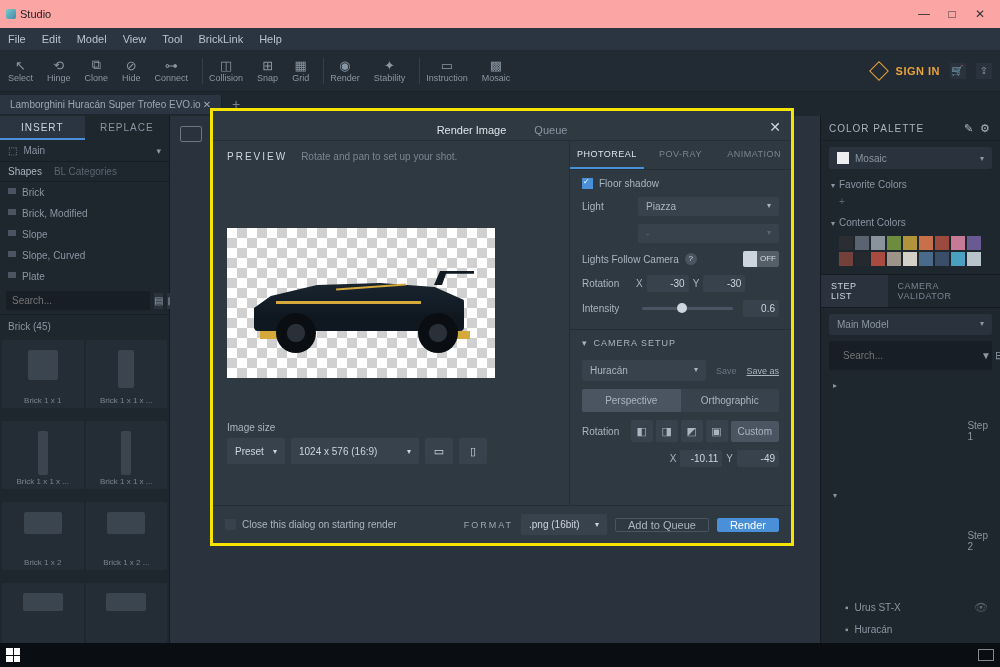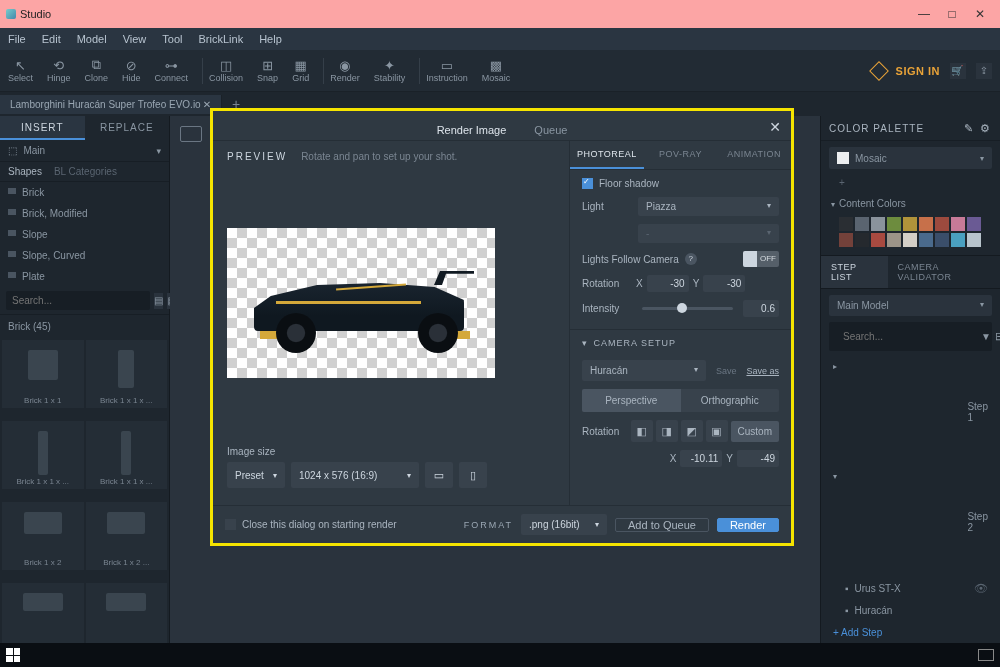"▾ Favorite Colors" div.rp-section { html: none -> <div><span>▾</span><span>Favorite Colors</span></div> }
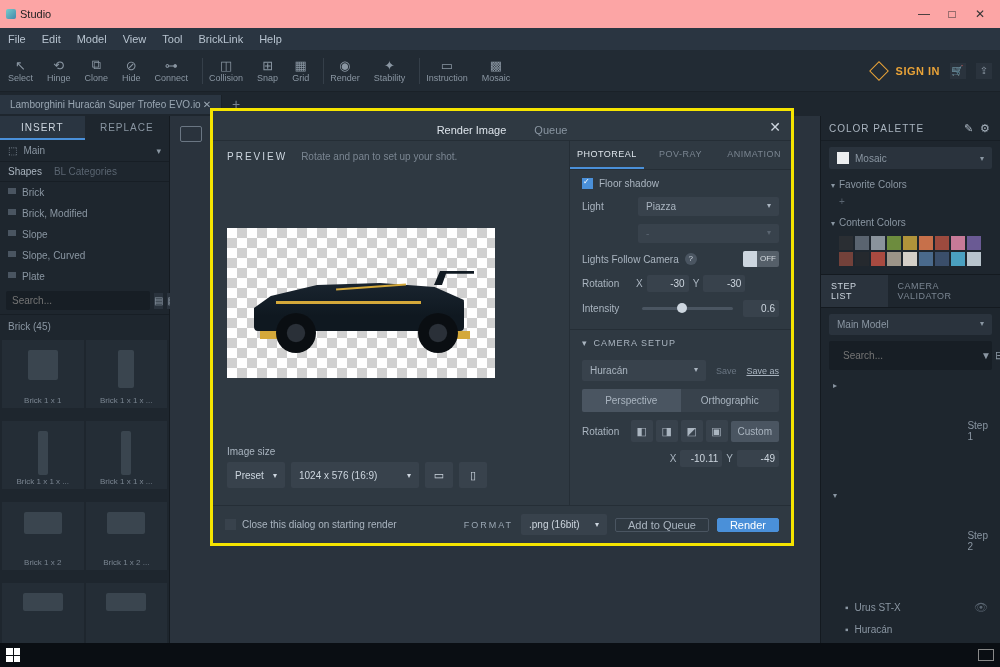"Image size" .img-size { margin-top: 68px -> 44px }
